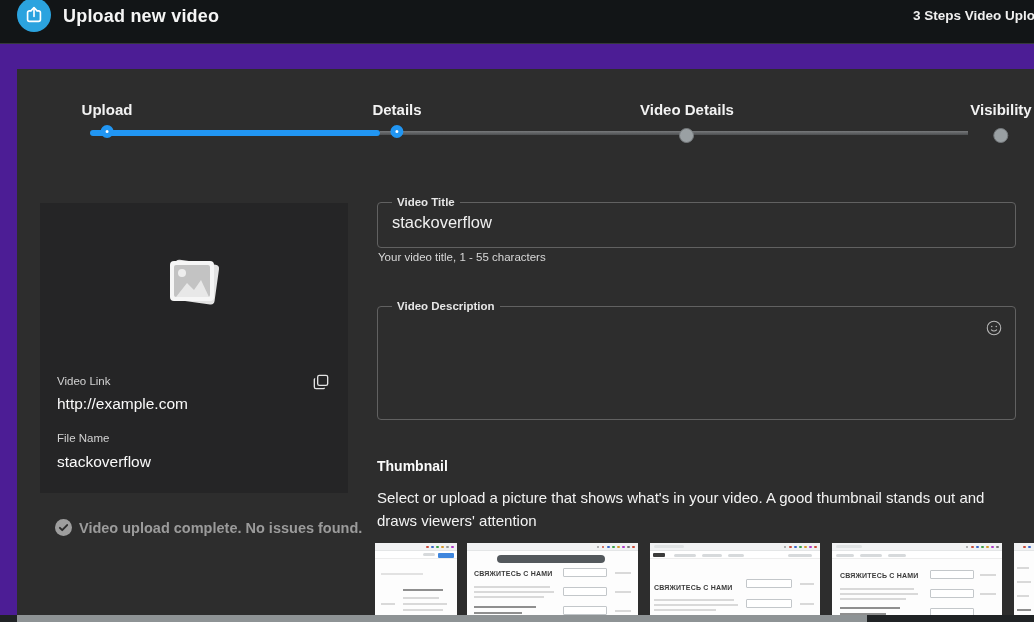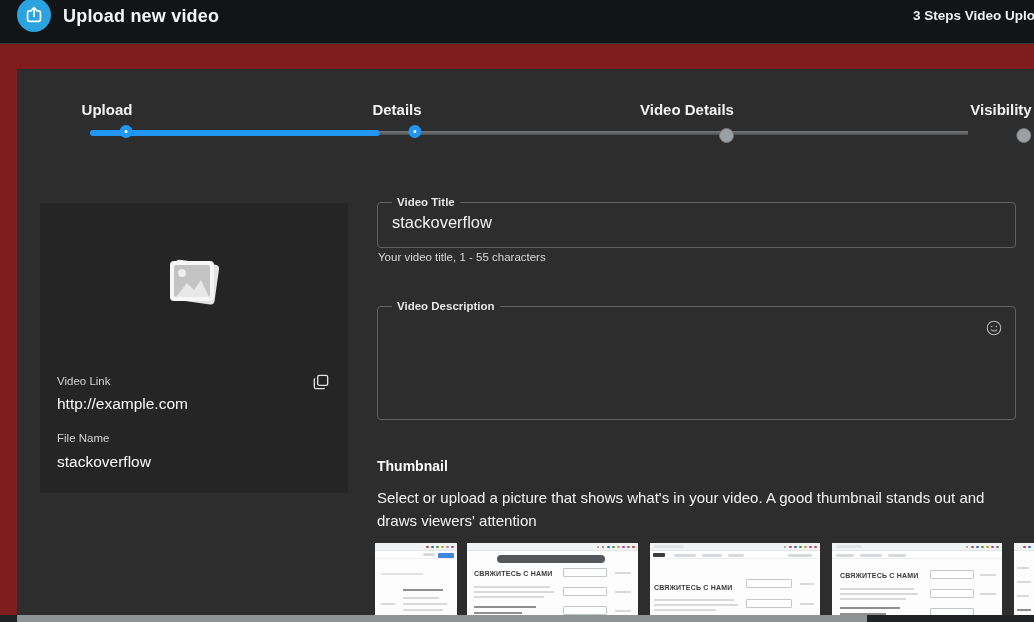"Upload new video" .screen { background: #7f1d1d -> #4c1d95 }
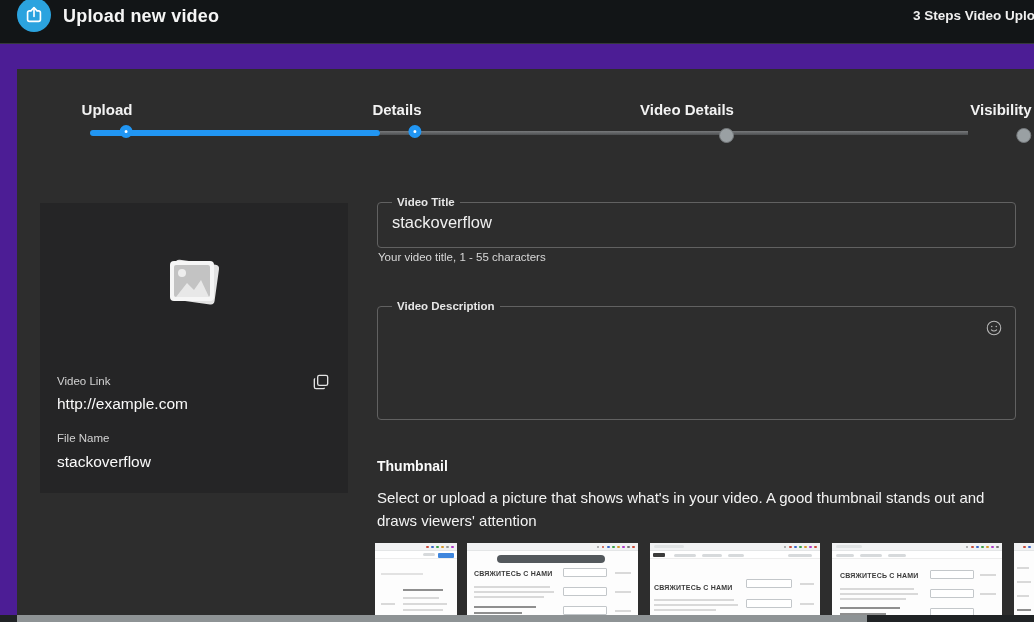"Upload" .step { align-items: flex-end -> center }
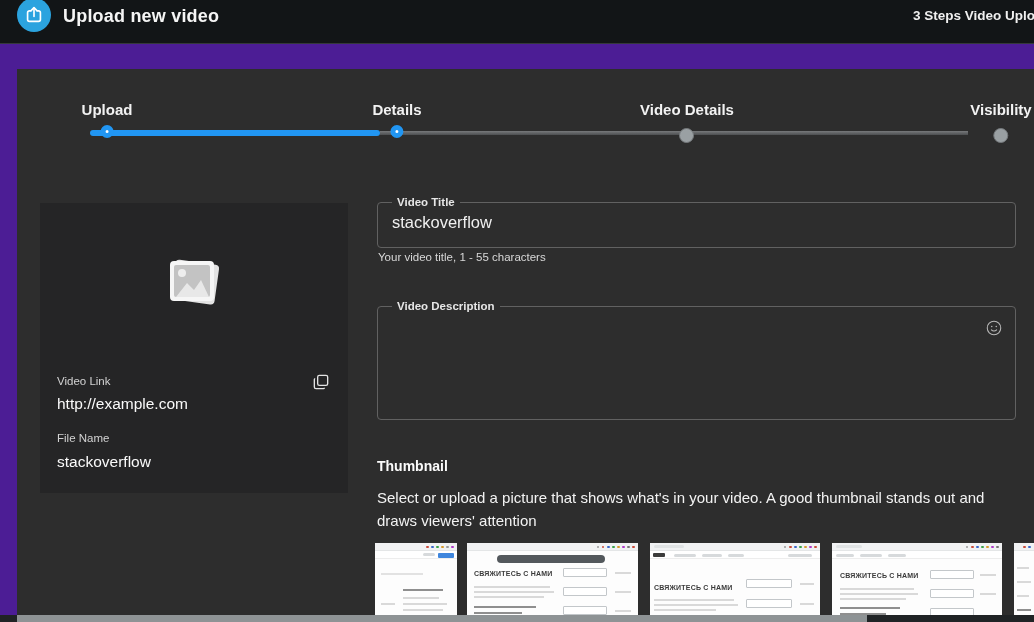"Video upload complete. No issues" div.status-row { html: none -> <div> <svg> <circle></circle> <path></path> </svg> <span>Video upload complete. No issues found.</span> </div> }
